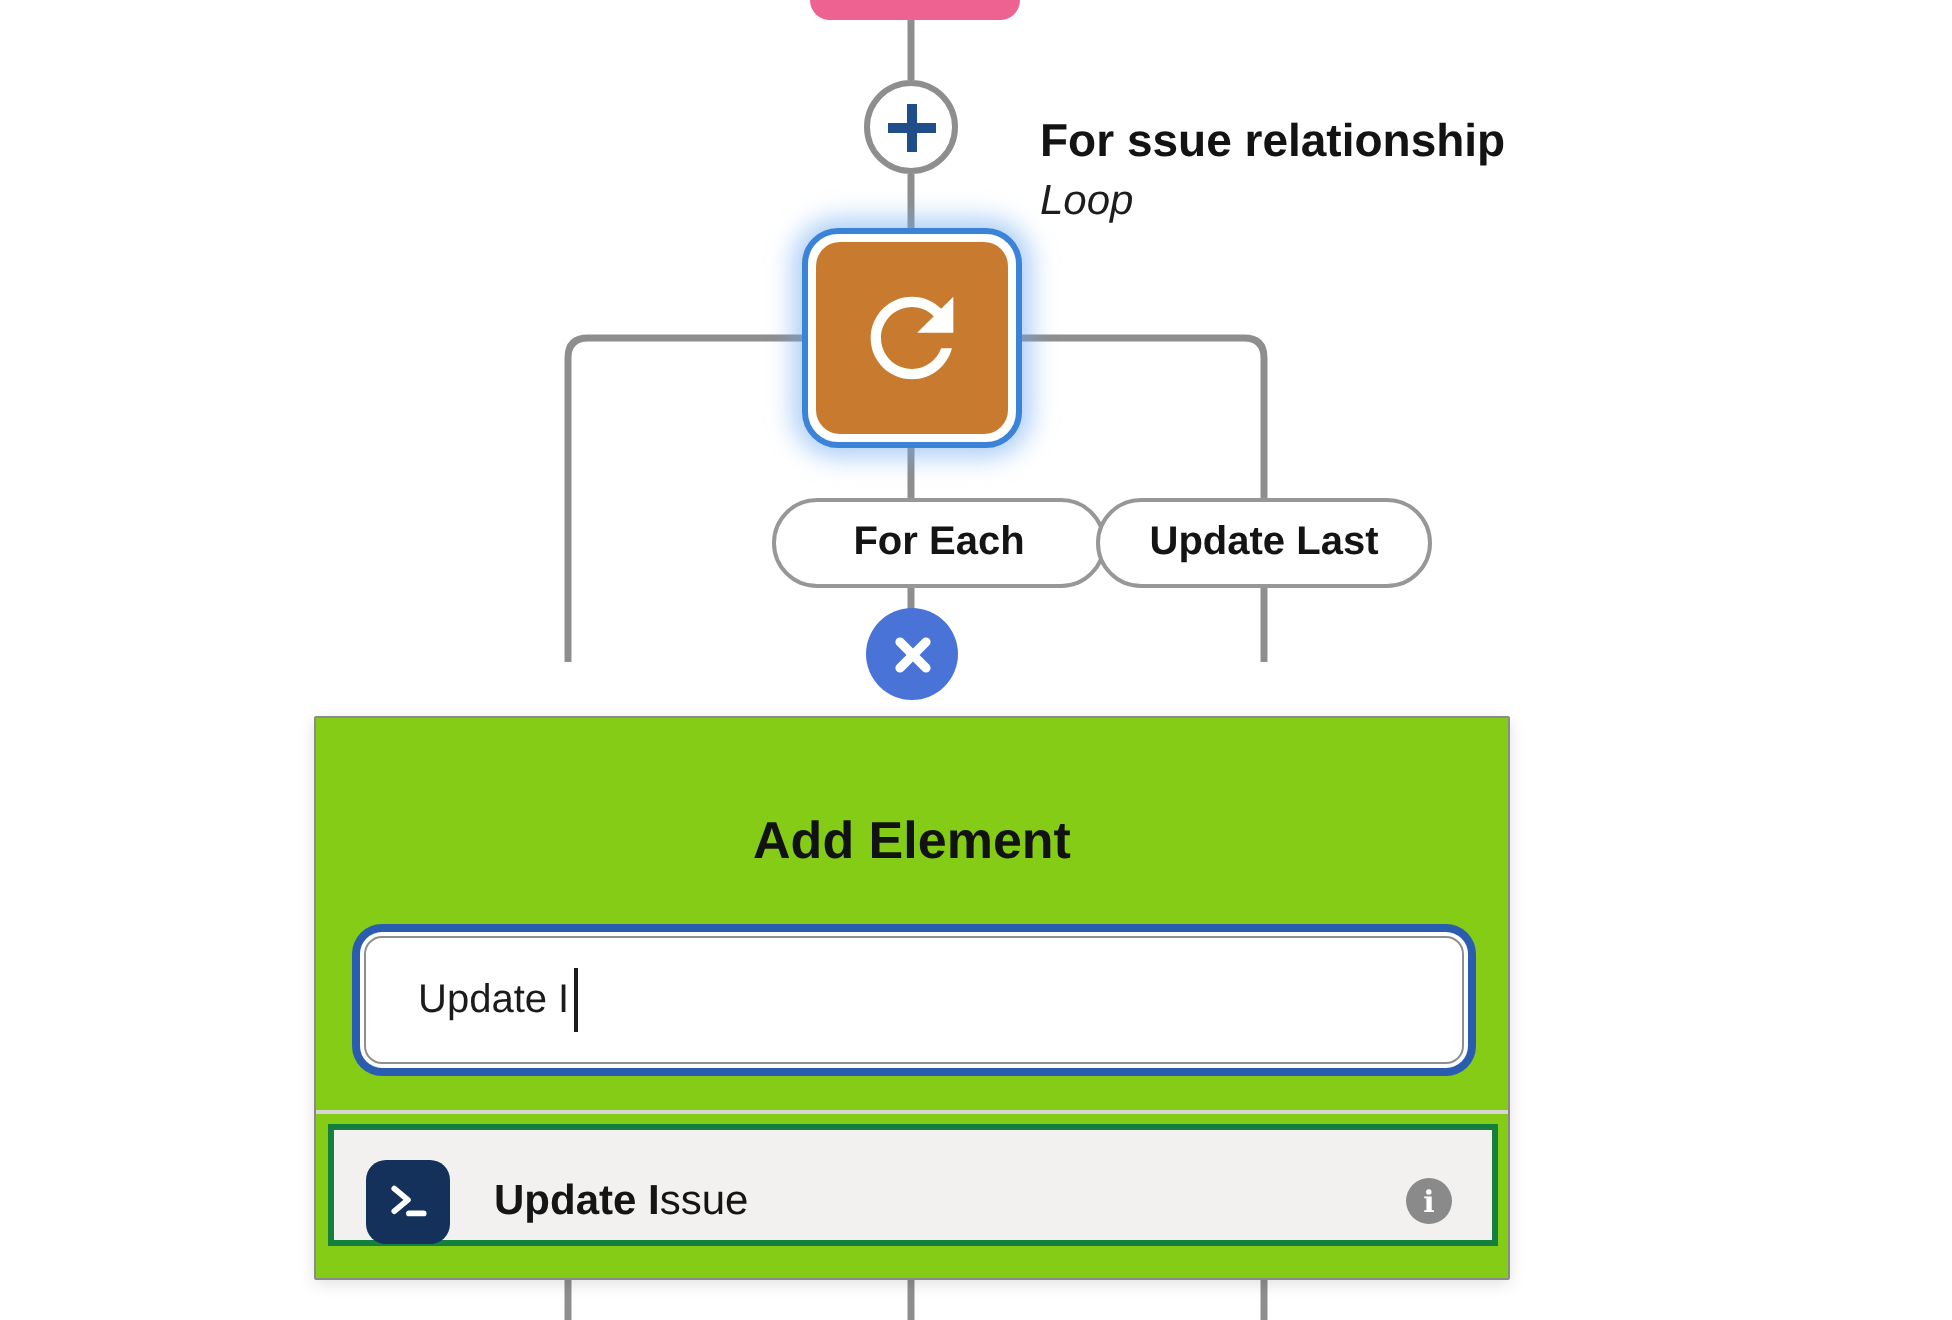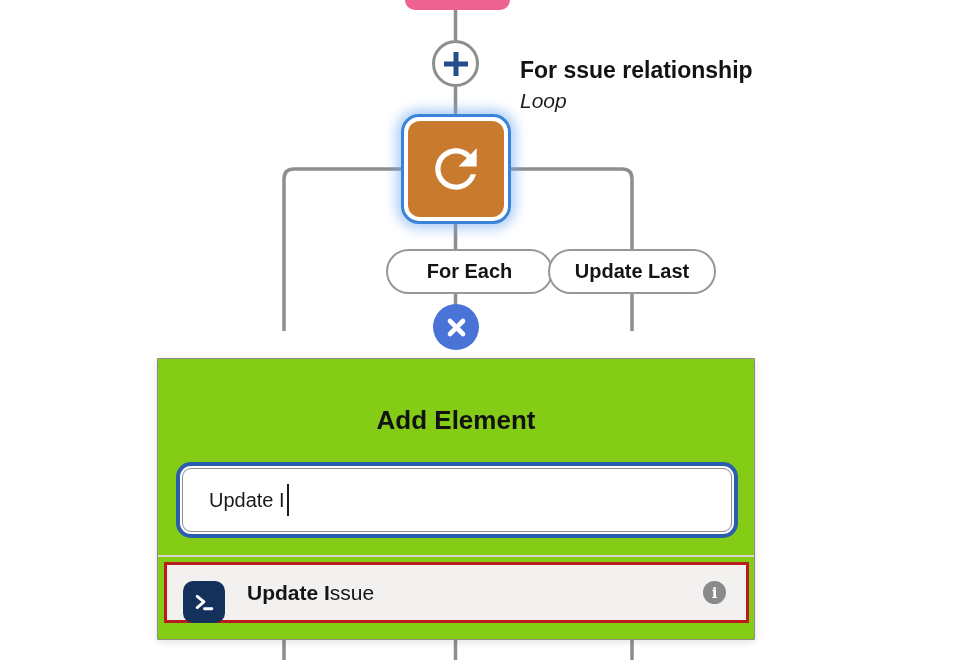"Update Issue" .result-row { align-items: flex-start -> center; border: 3px solid #b91c1c -> 3px solid #15803d }
